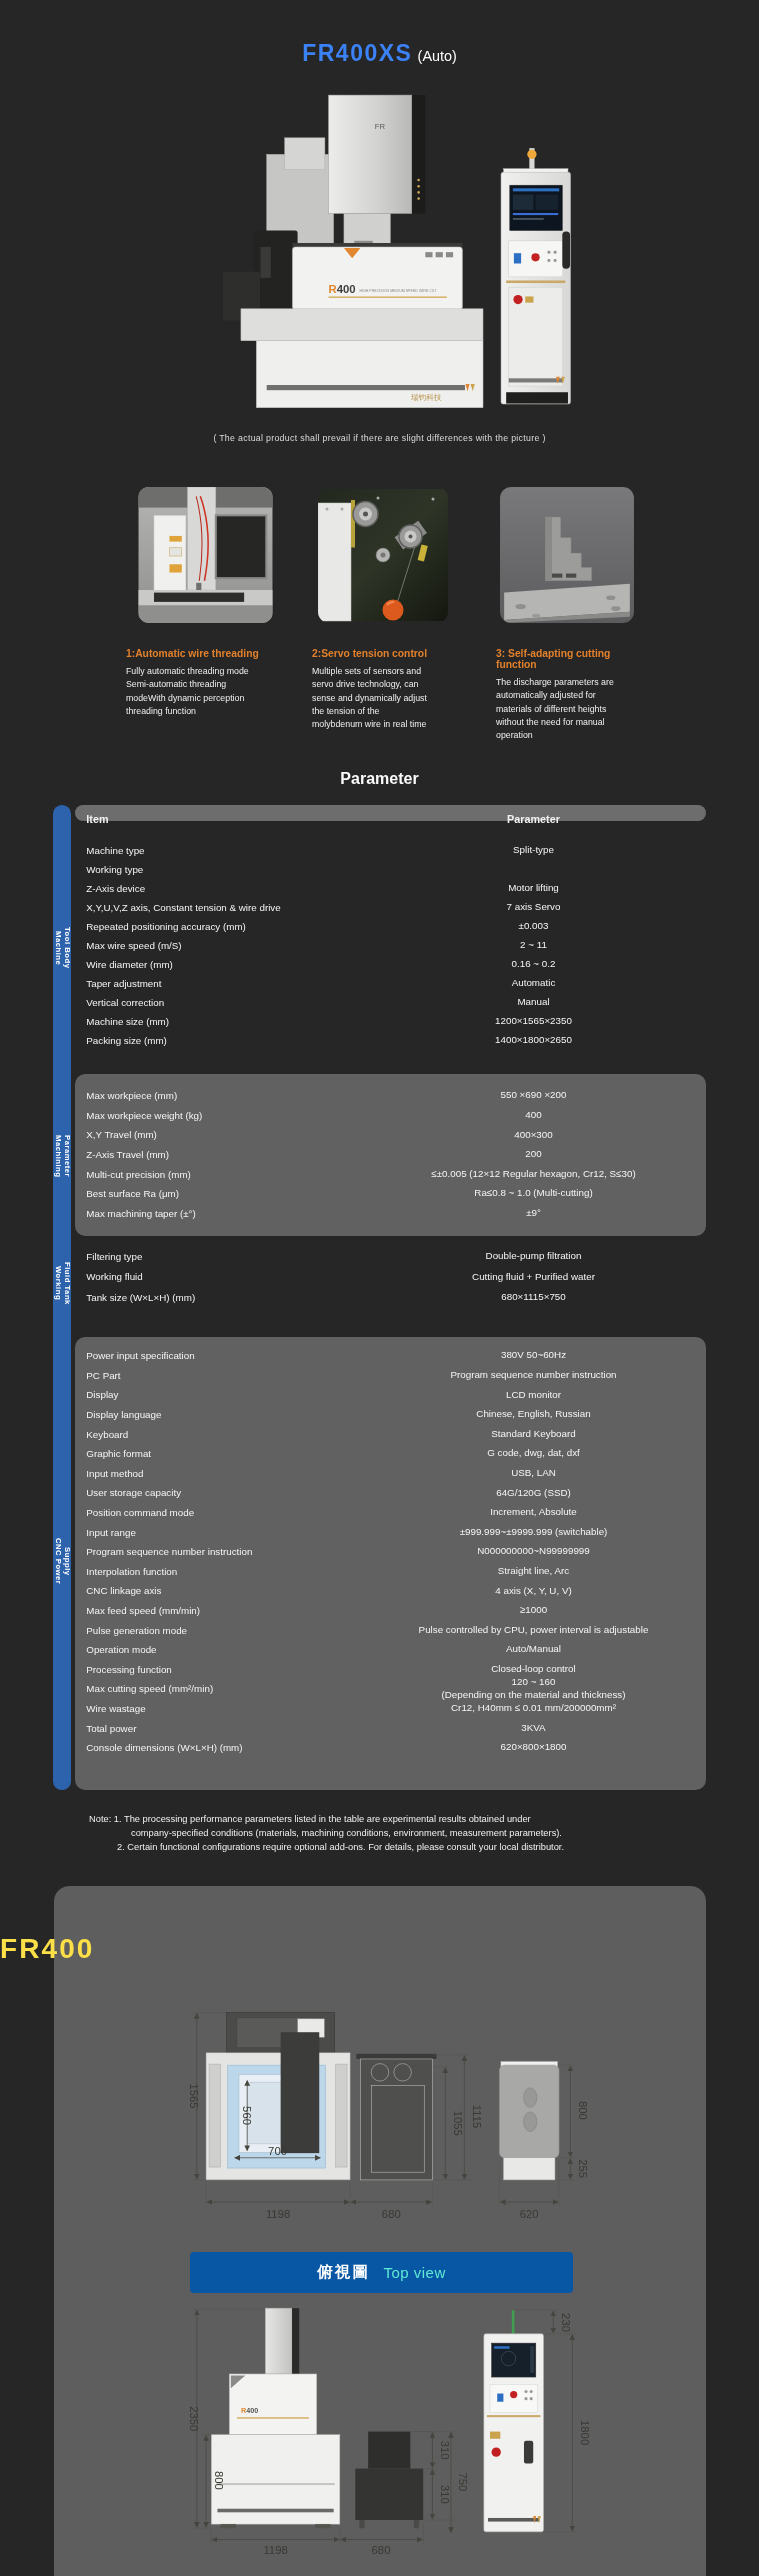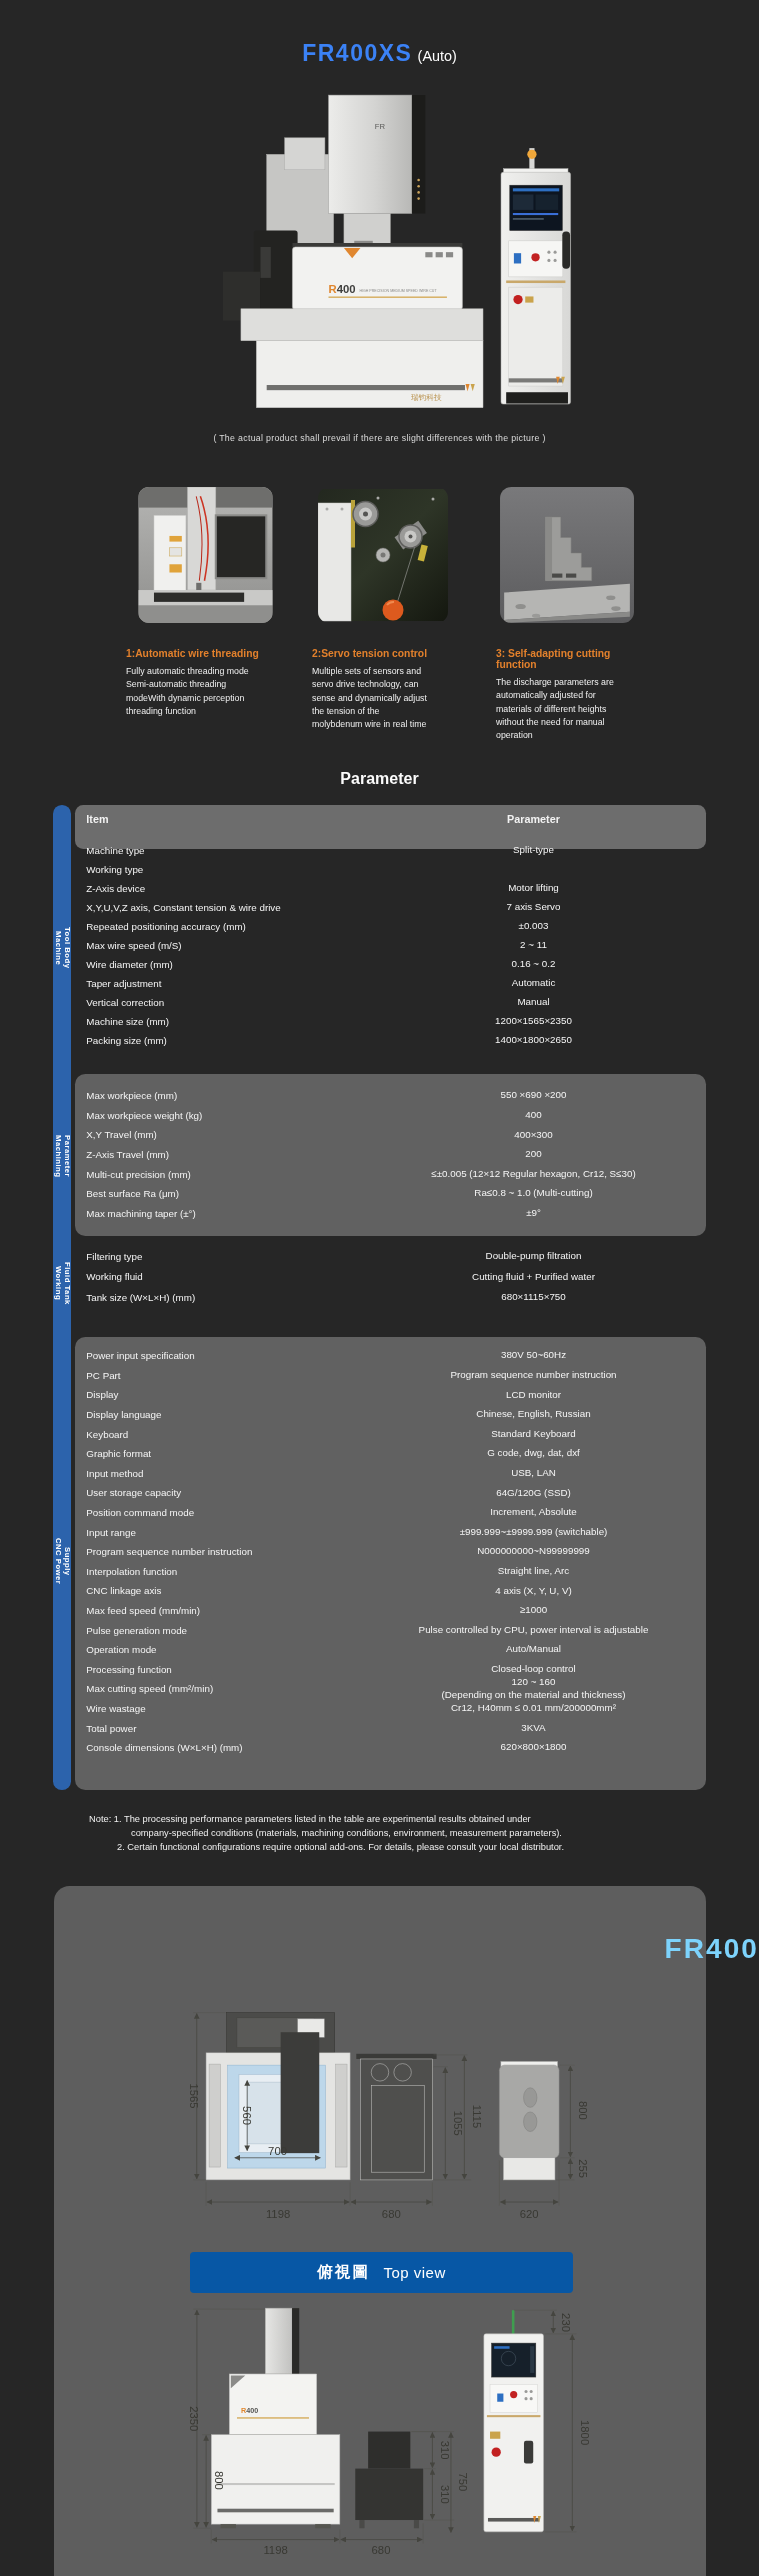"Item" #table-header { height: 44px -> 16px }
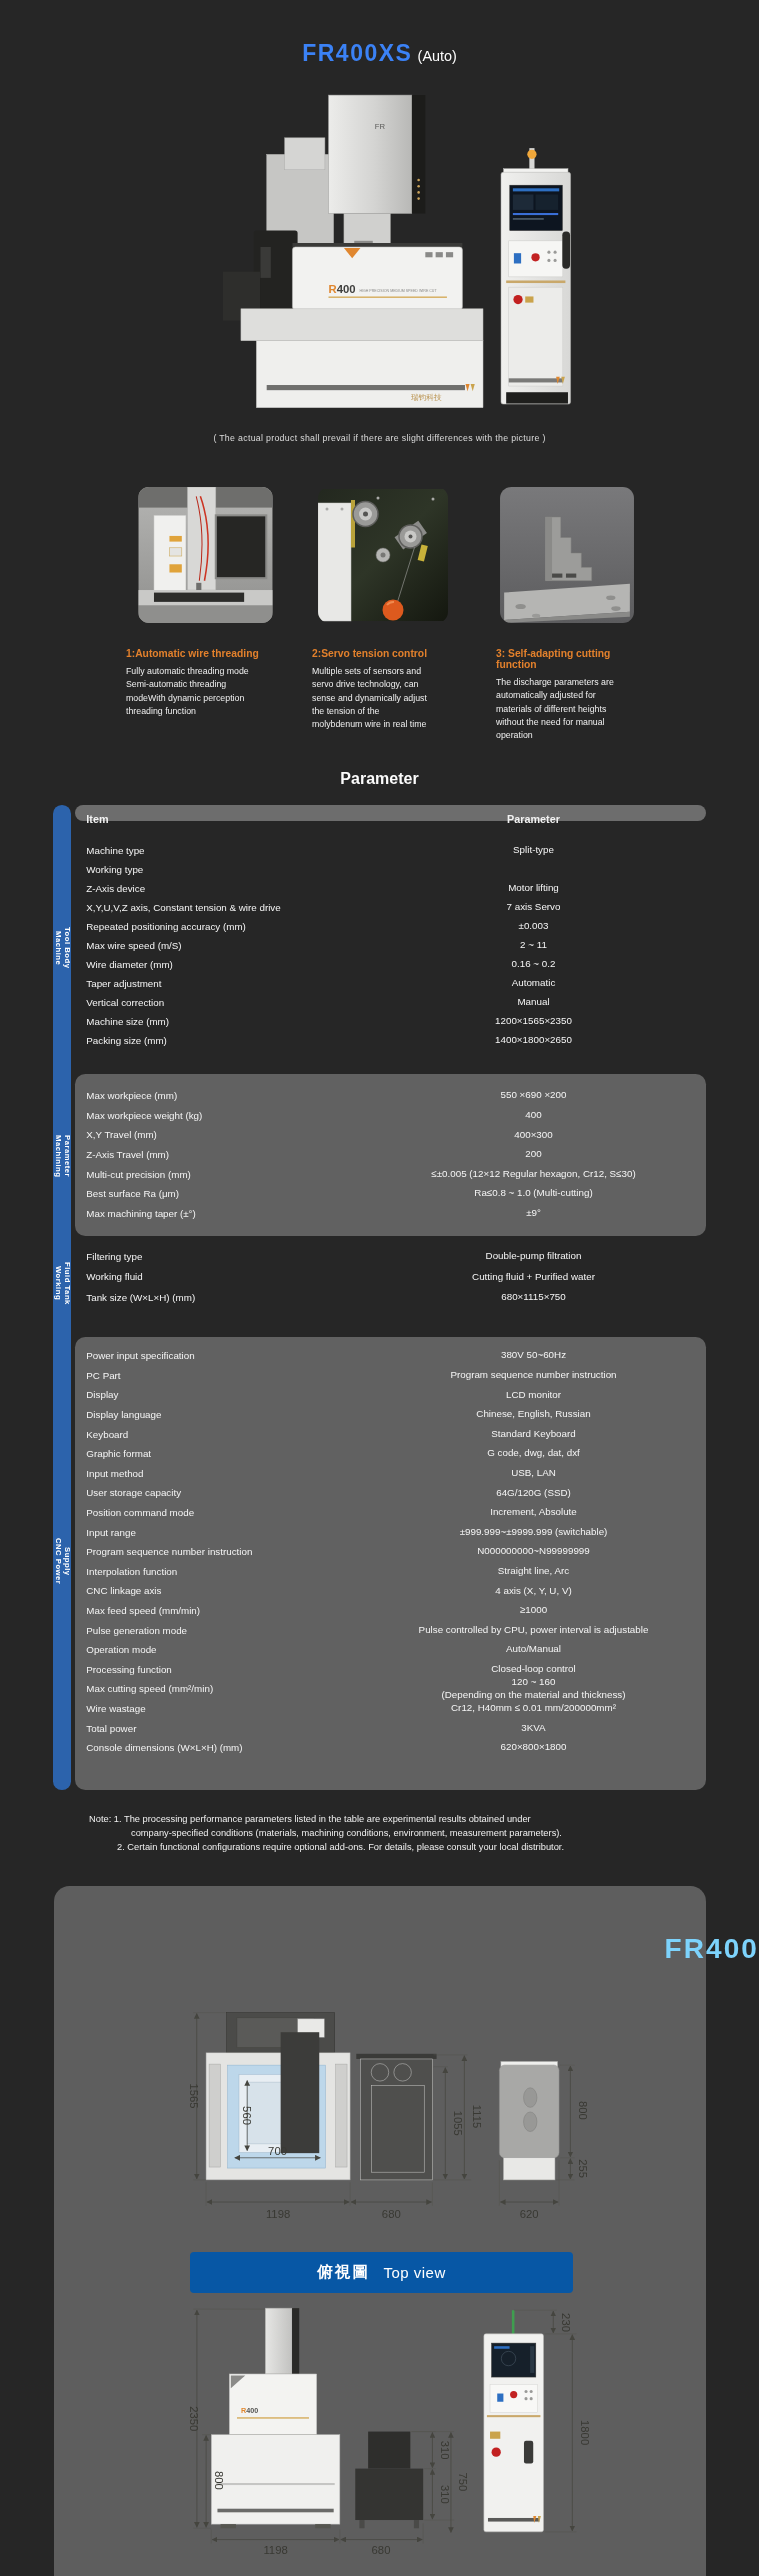"FR400" #fr-logo { color: #7dd3fc -> #fde047; text-align: right -> left }
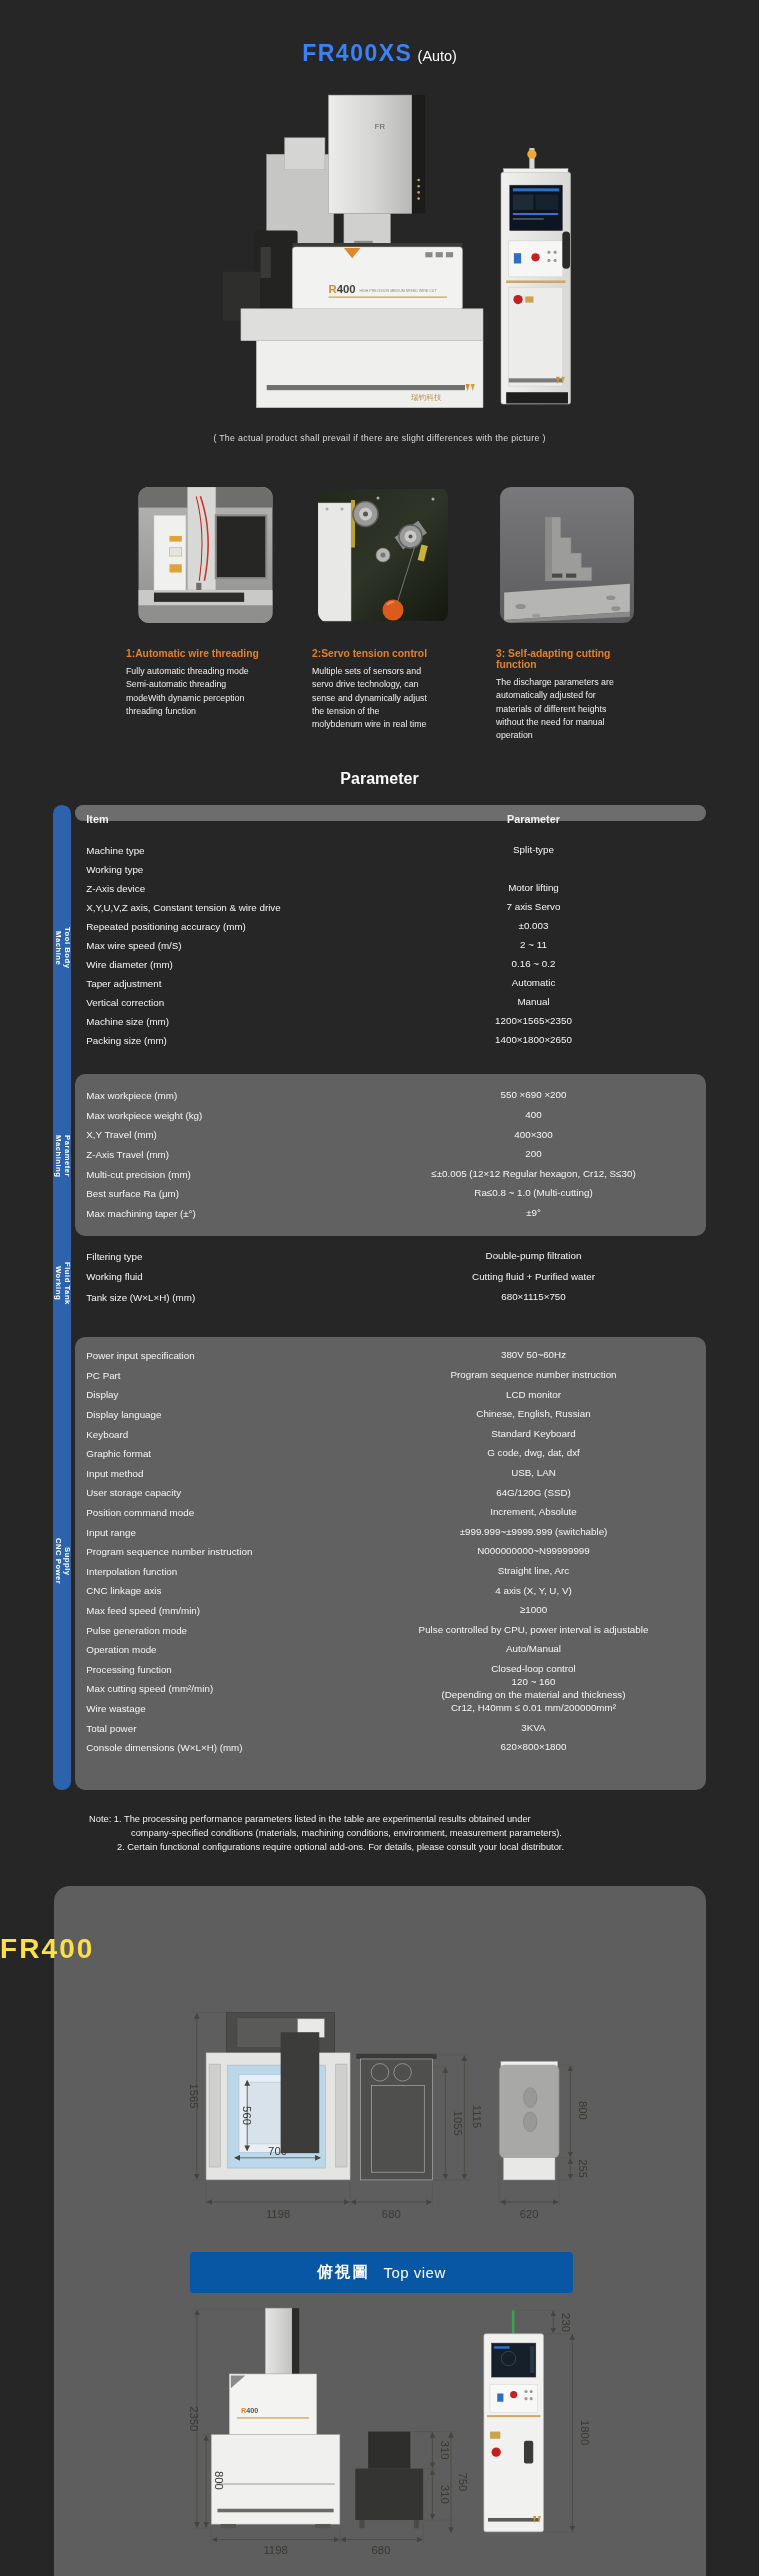"Top view" .band-en { color: #ffffff -> #5eead4 }
